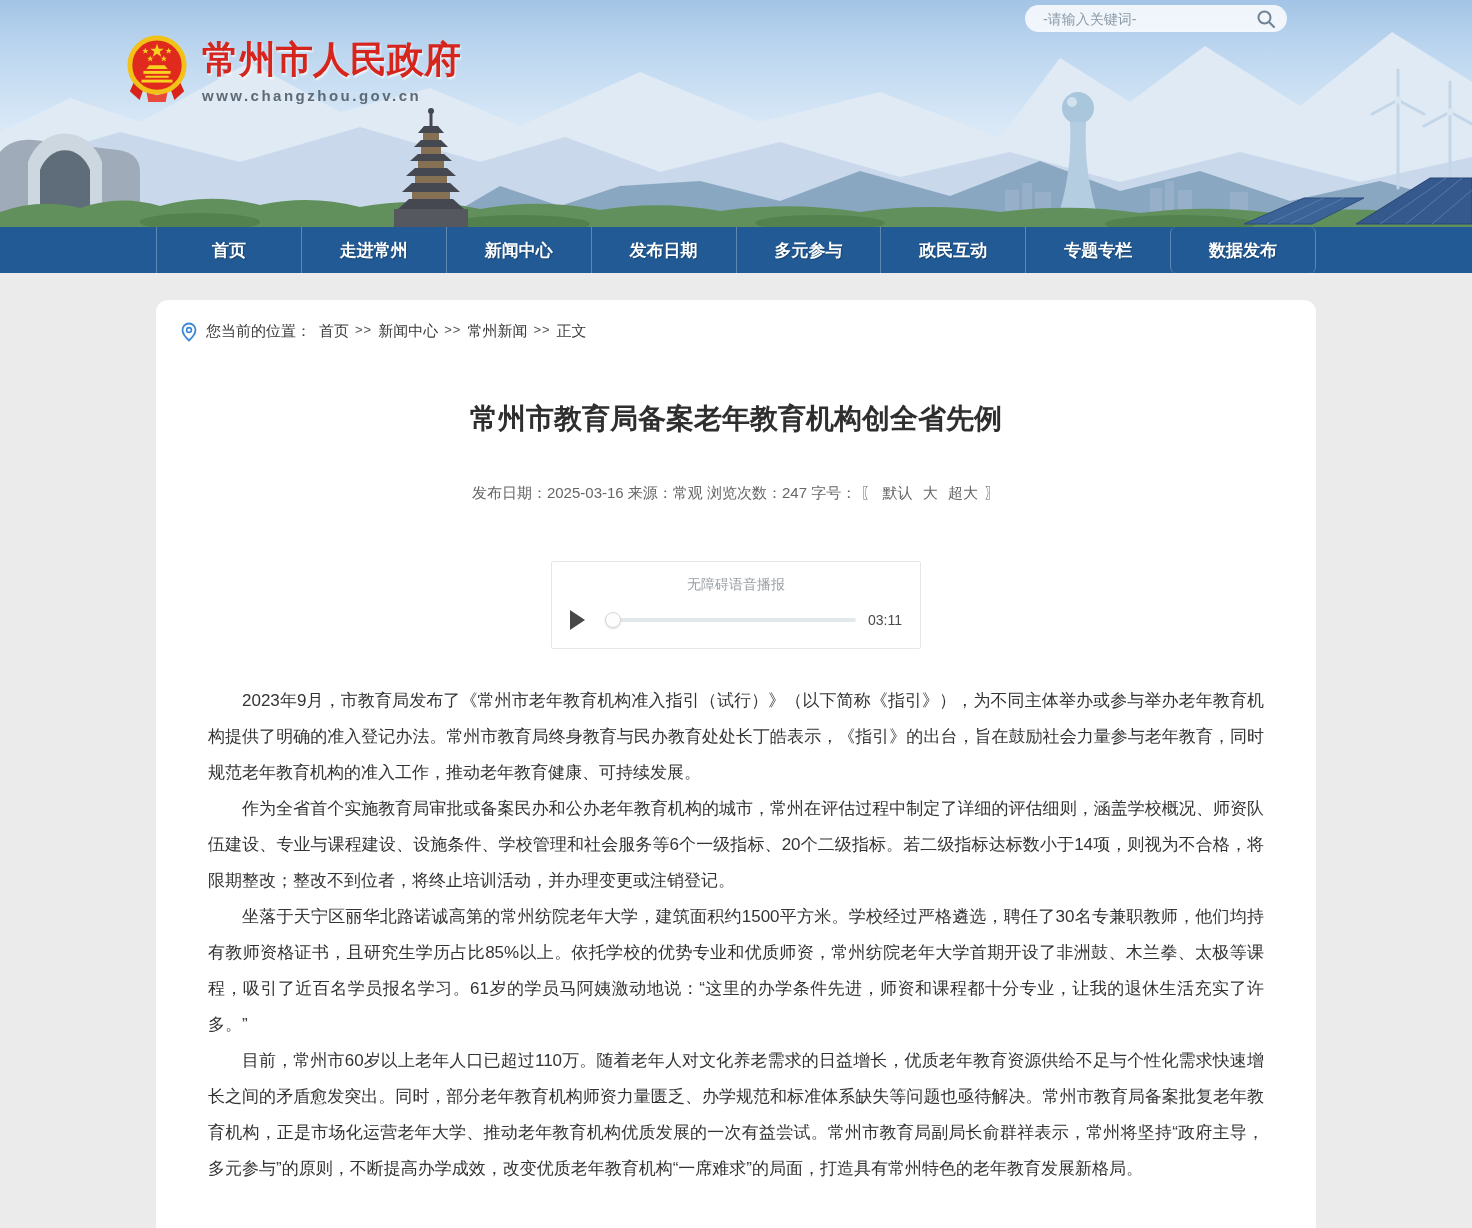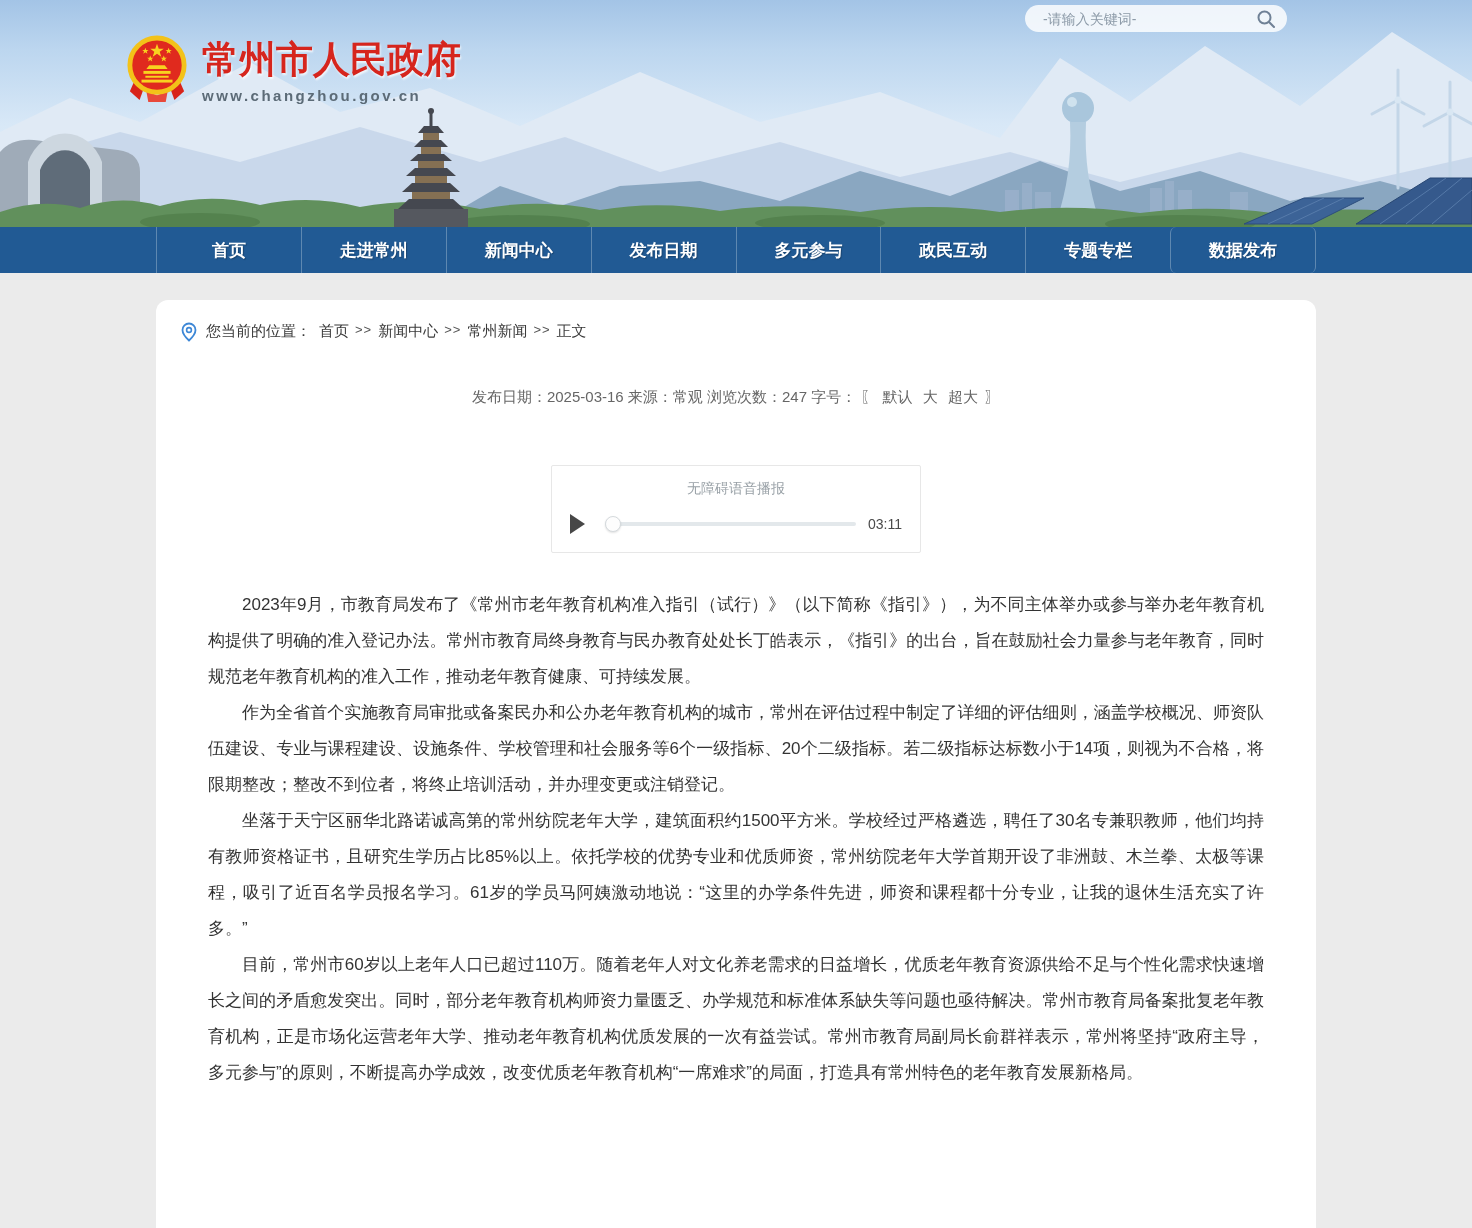"常州市教育局备案老年教育机构创全省先例" h1.article-title { html: none -> <h1>常州市教育局备案老年教育机构创全省先例</h1> }
